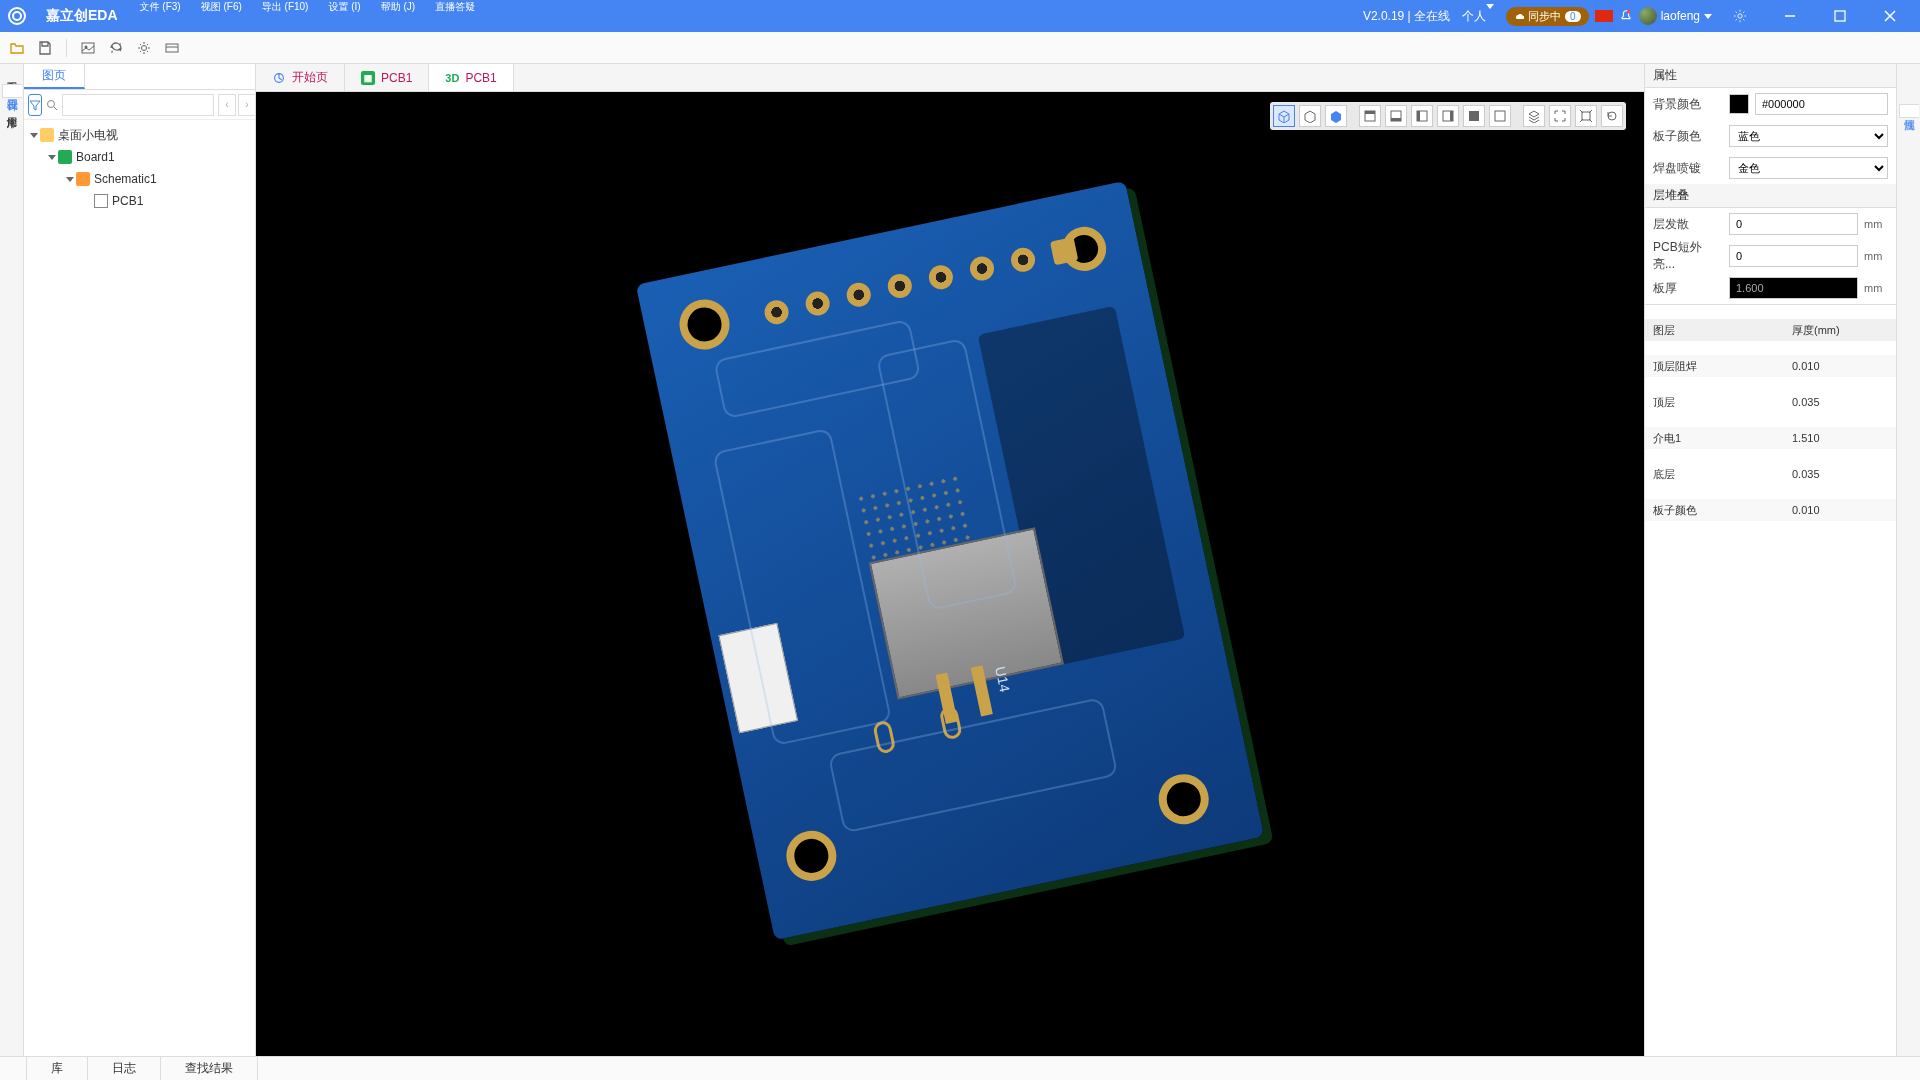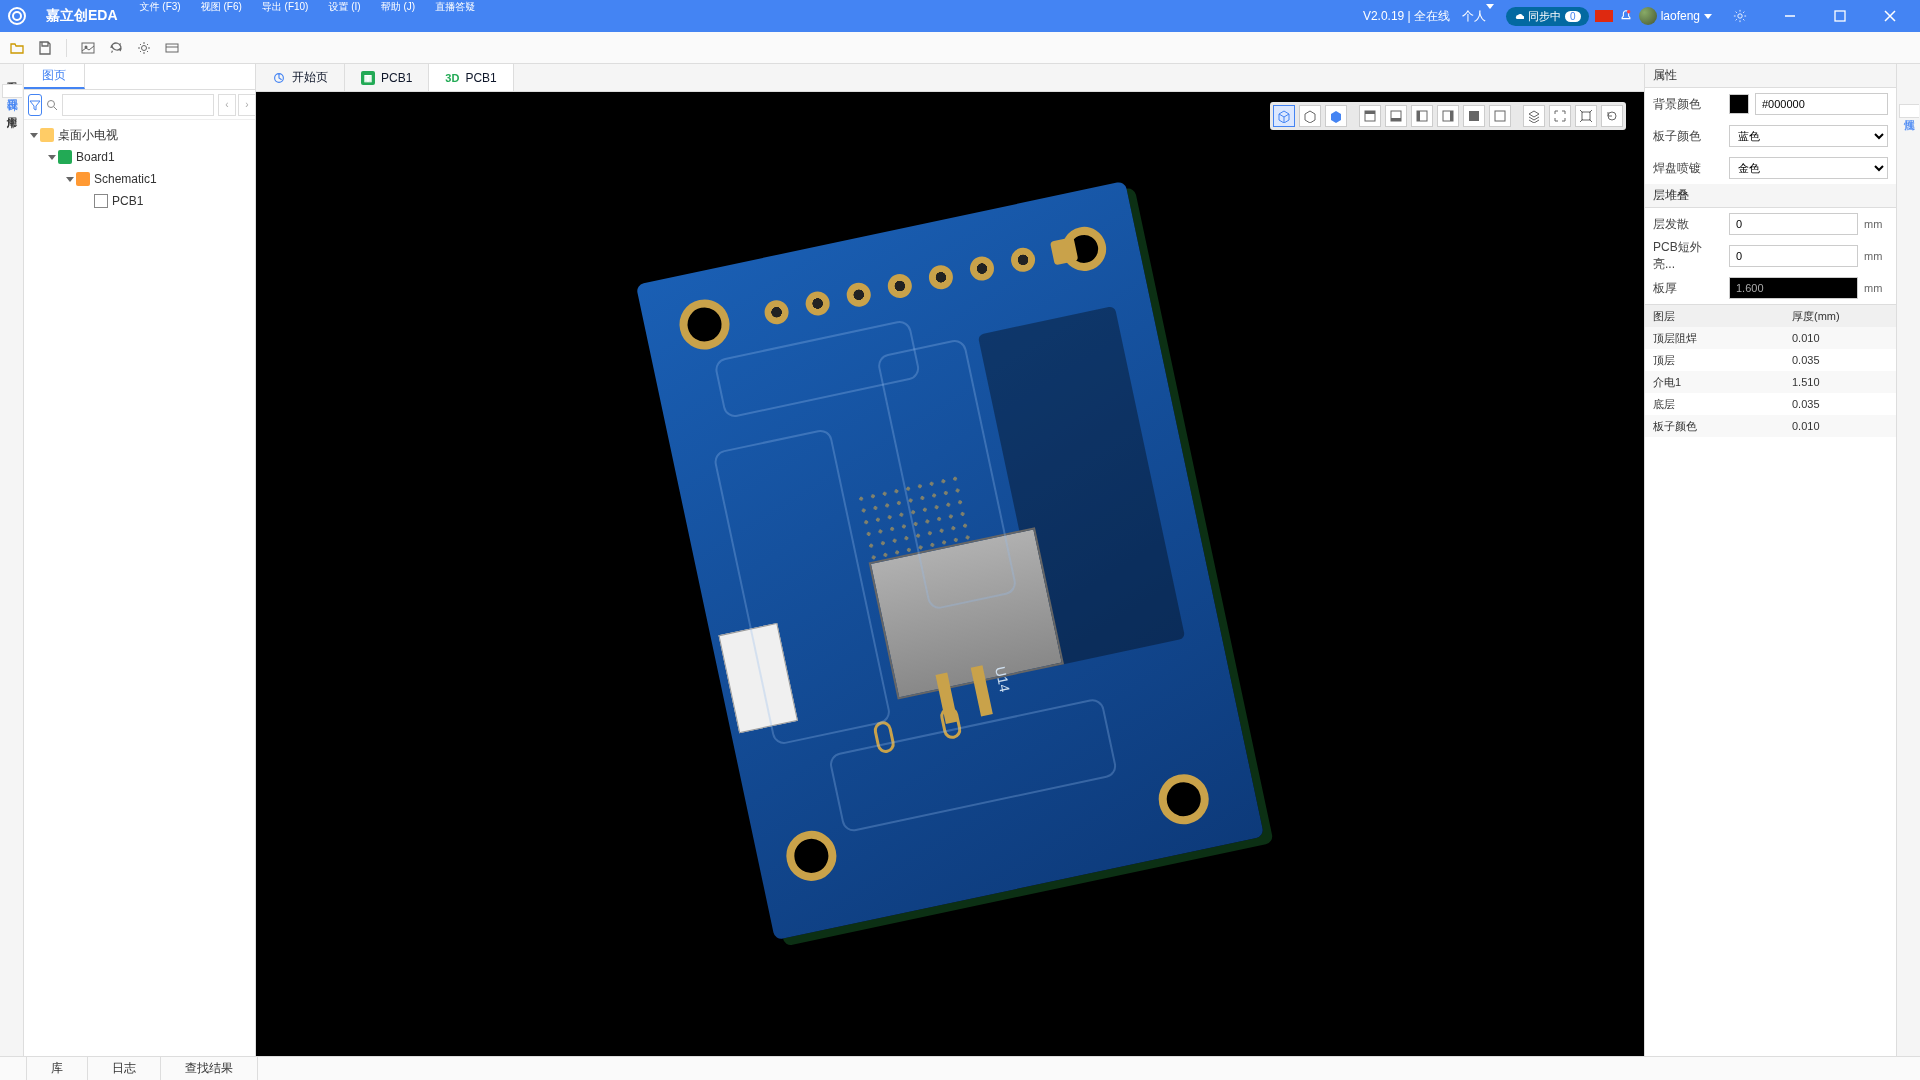"同步中" .sync-pill { background: #0369a1 -> #a16207 }
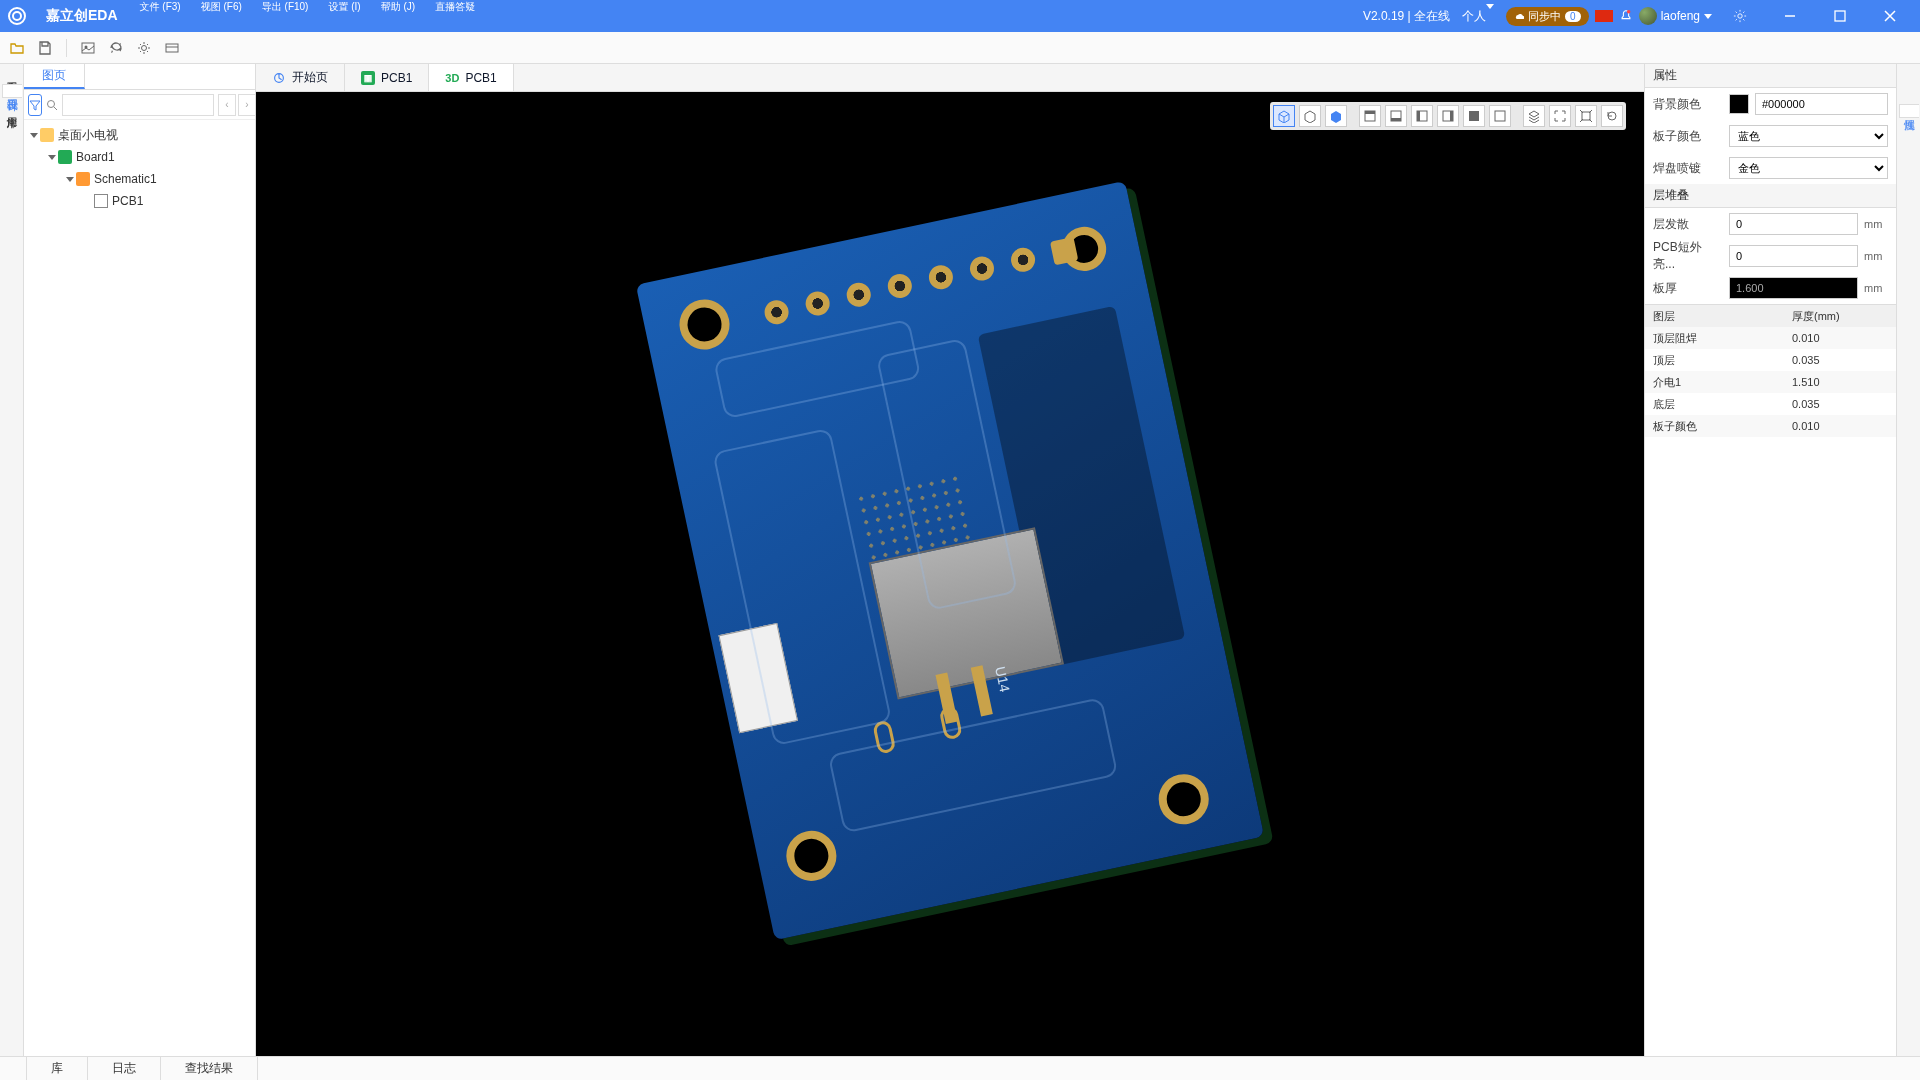"开始页" .file-tab span.lbl { color: #0f172a -> #be185d }
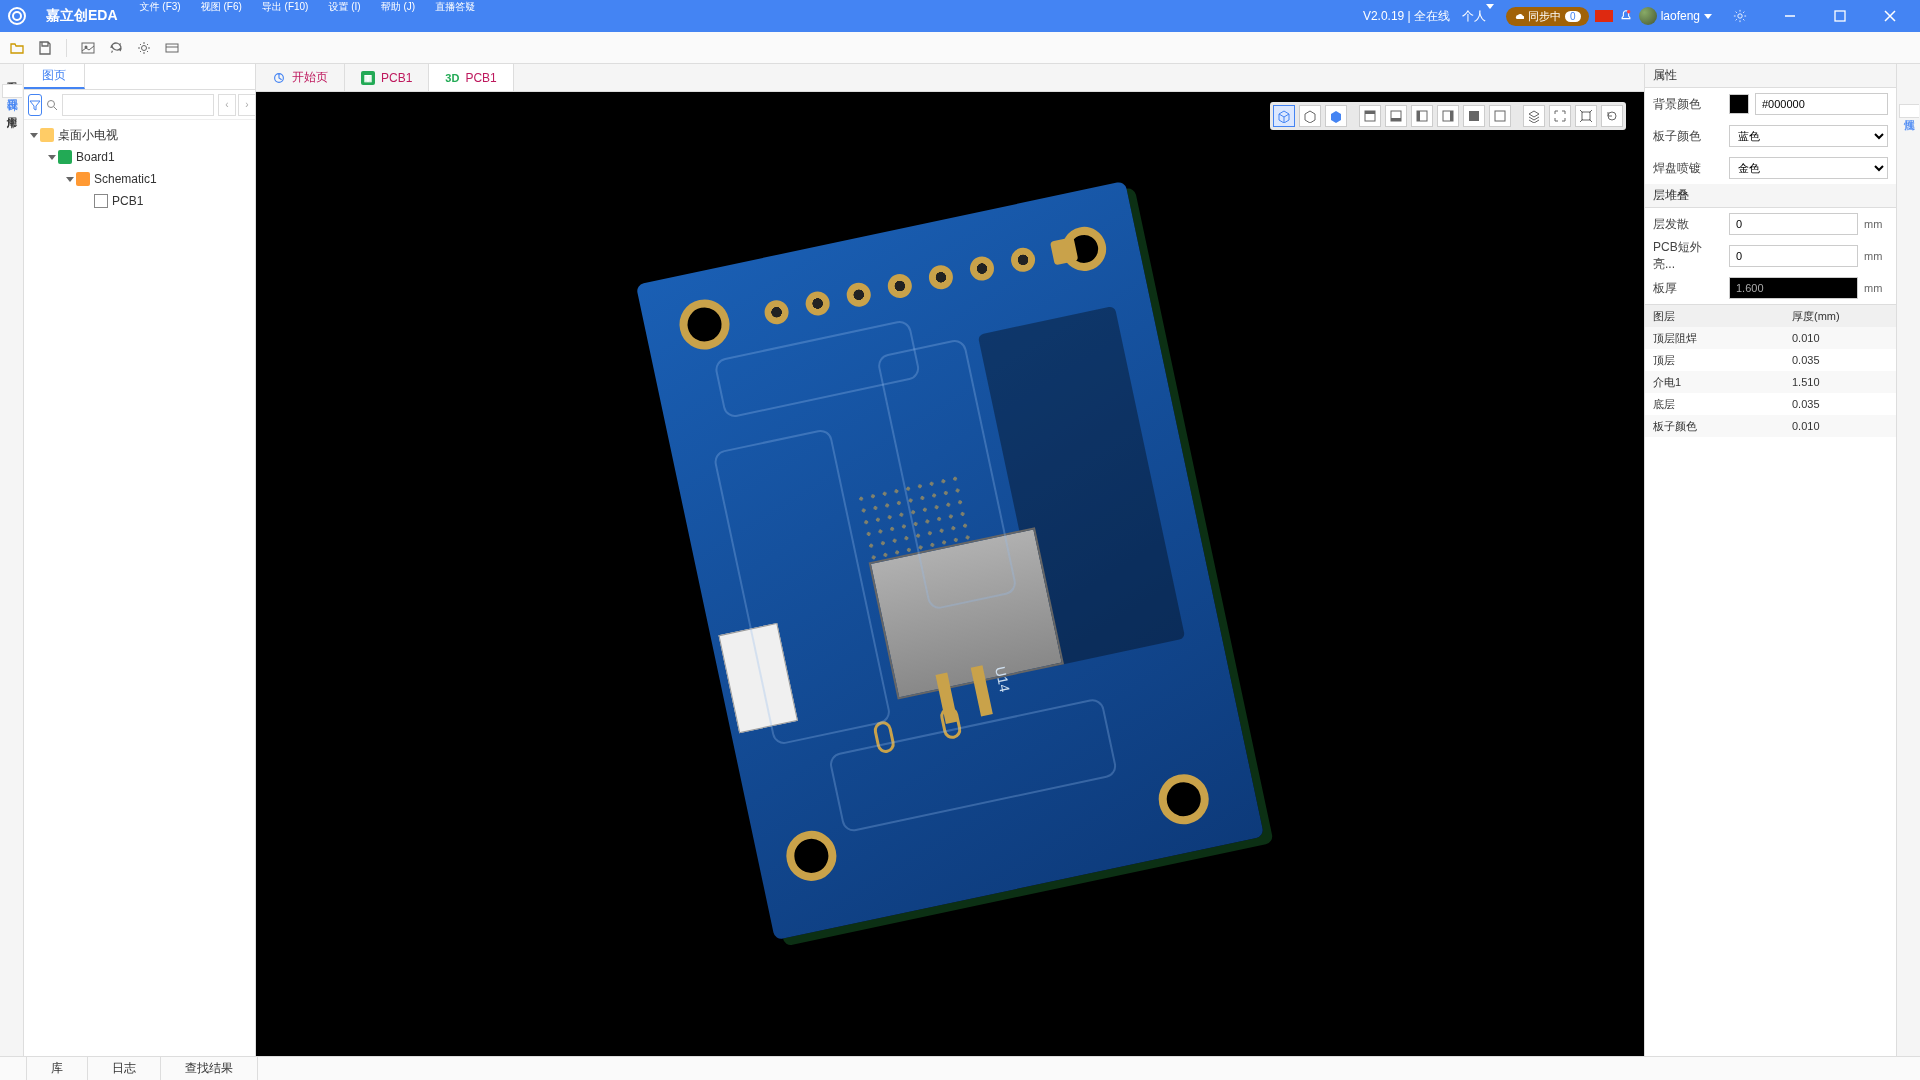"图层" .lt-row { margin-top: none -> 14px }
